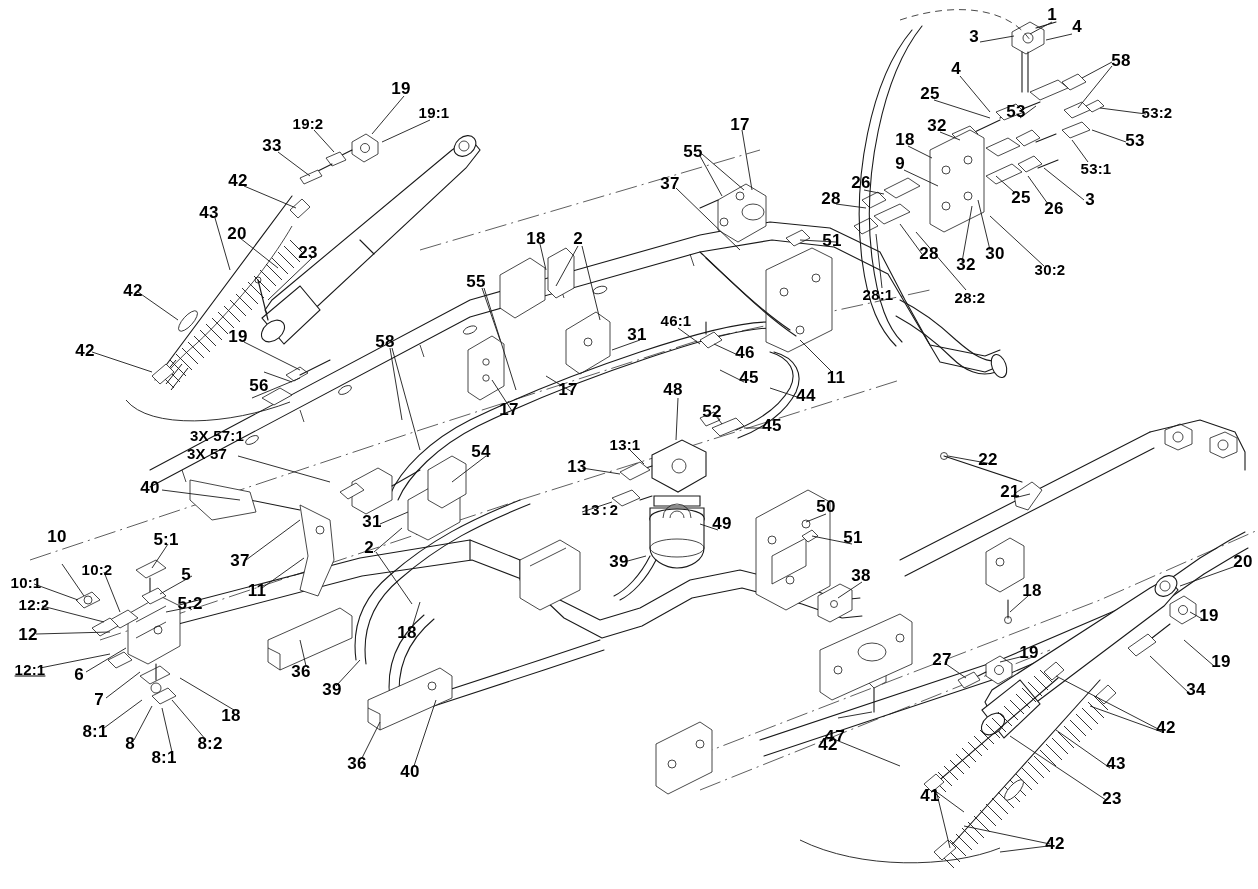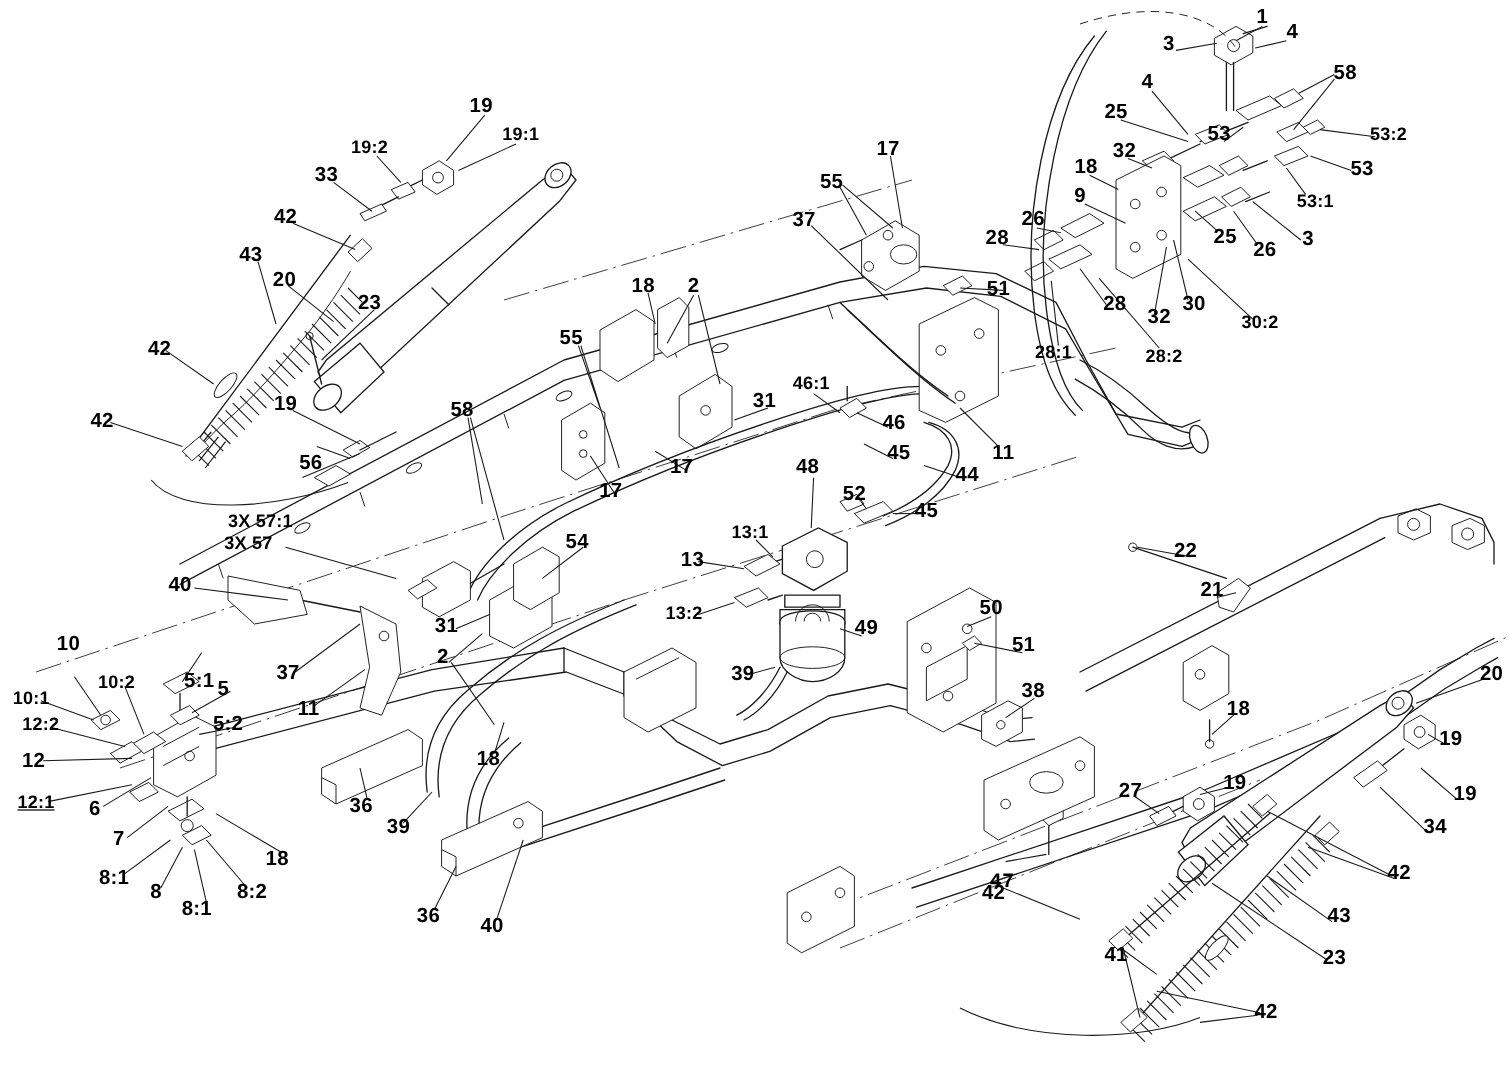"13:2" div.callout { font-family: none -> Liberation Mono, monospace; left: 570px -> 600px }
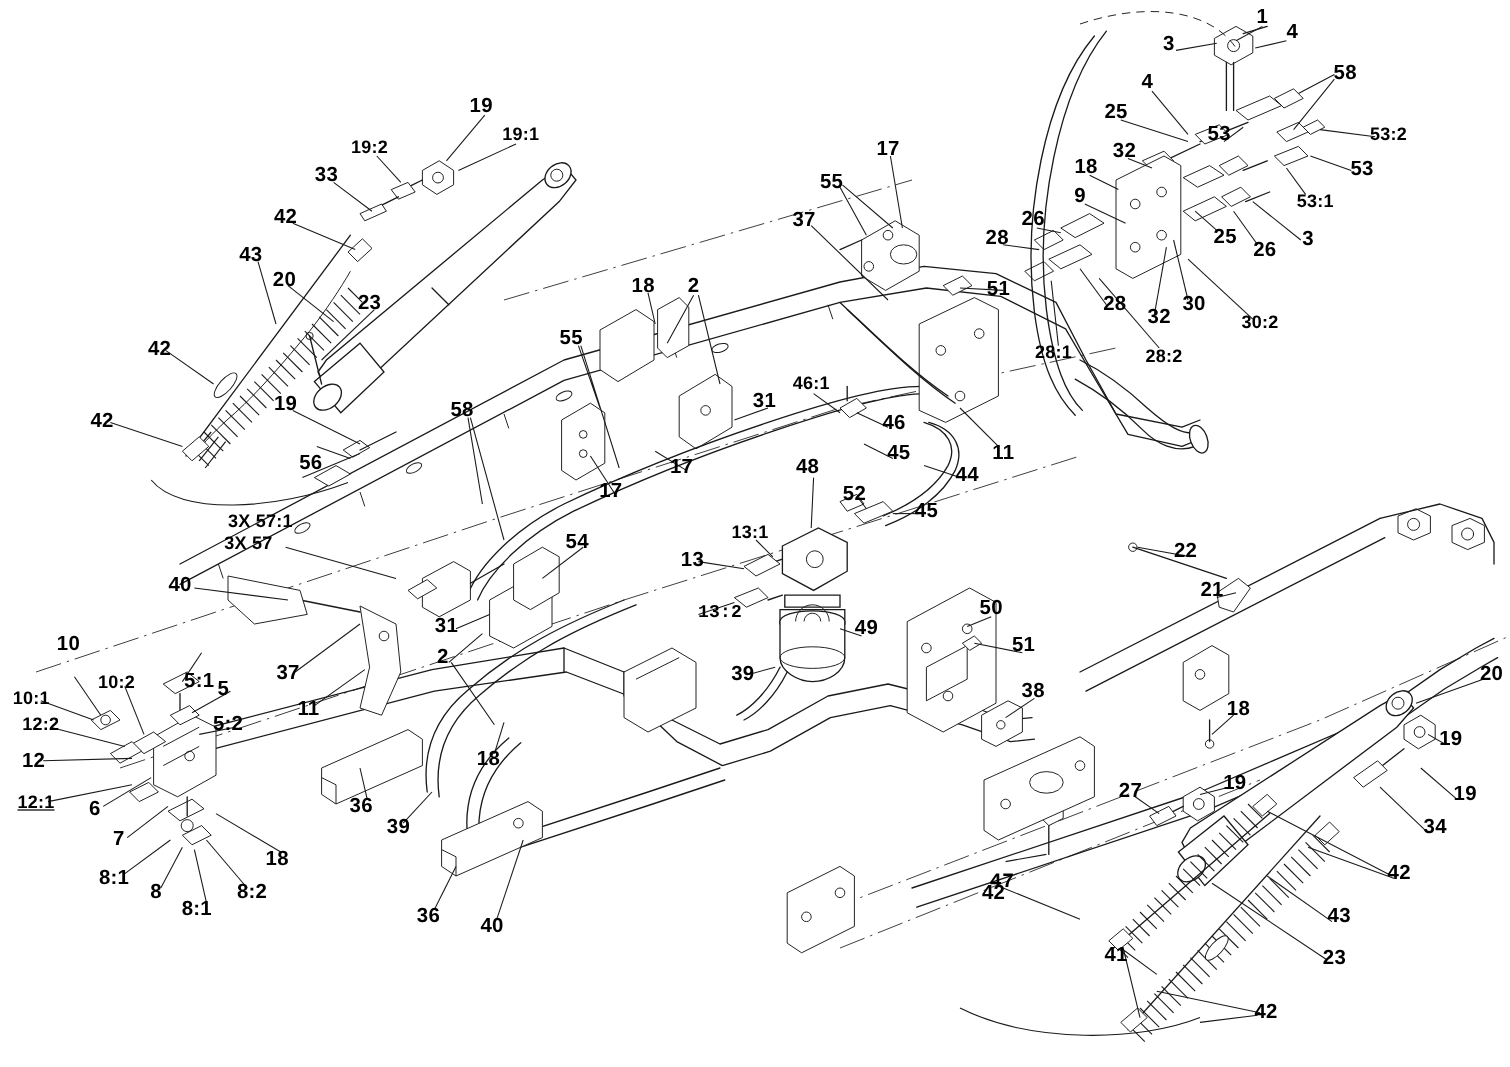"5:1" div.callout { margin-top: 28px -> none }
